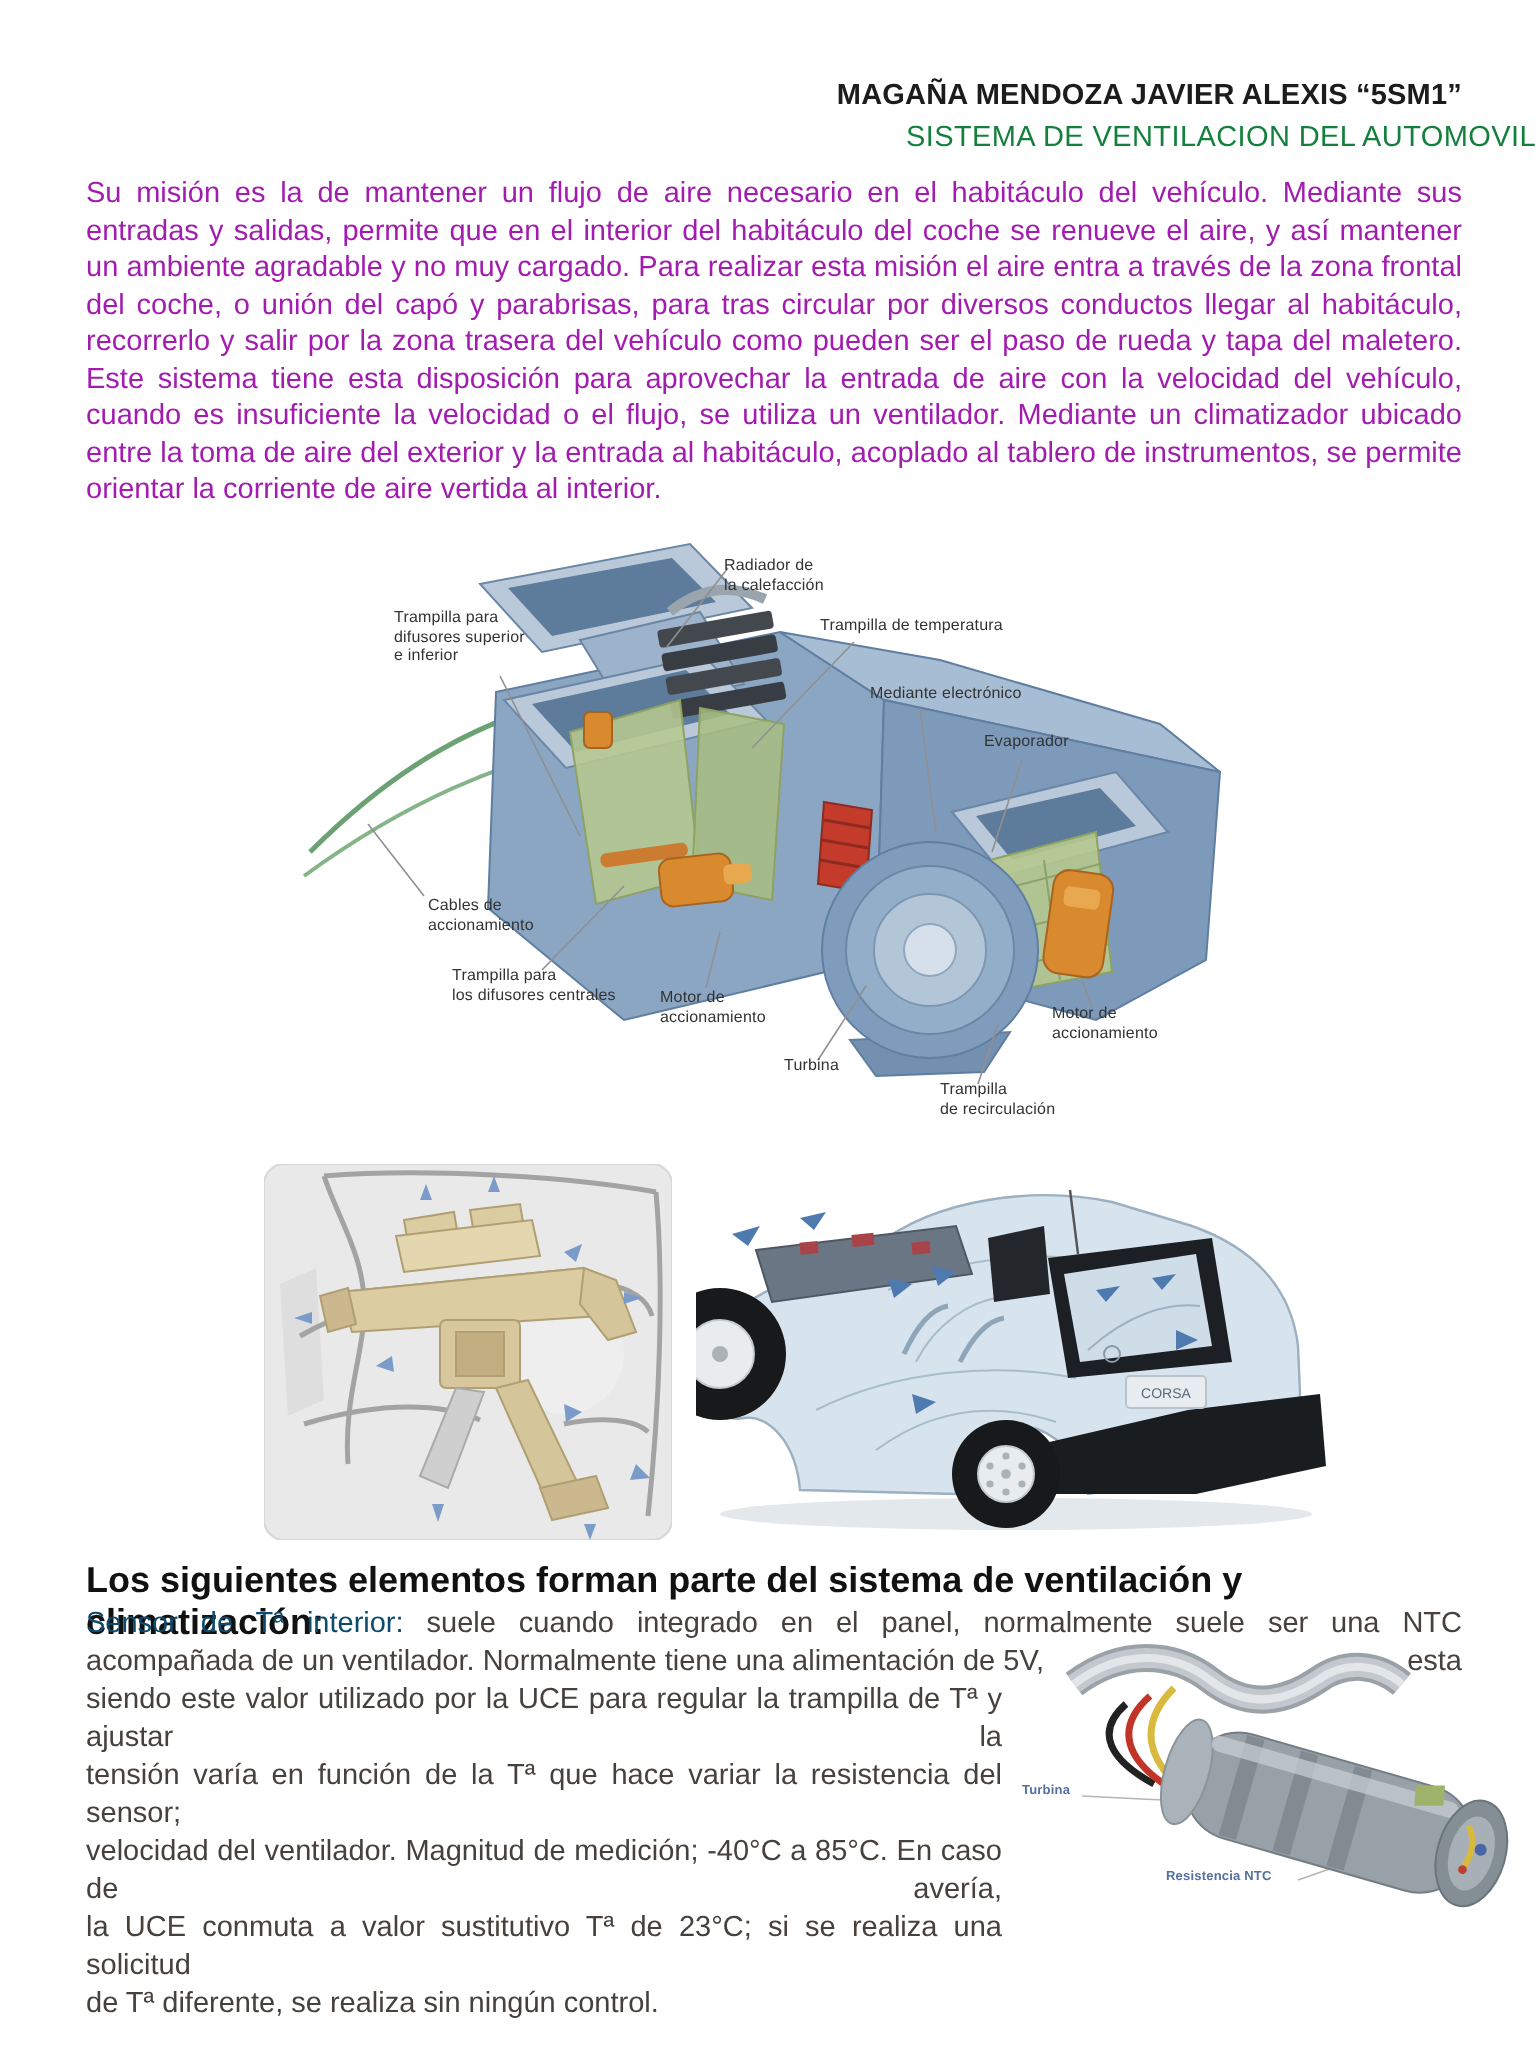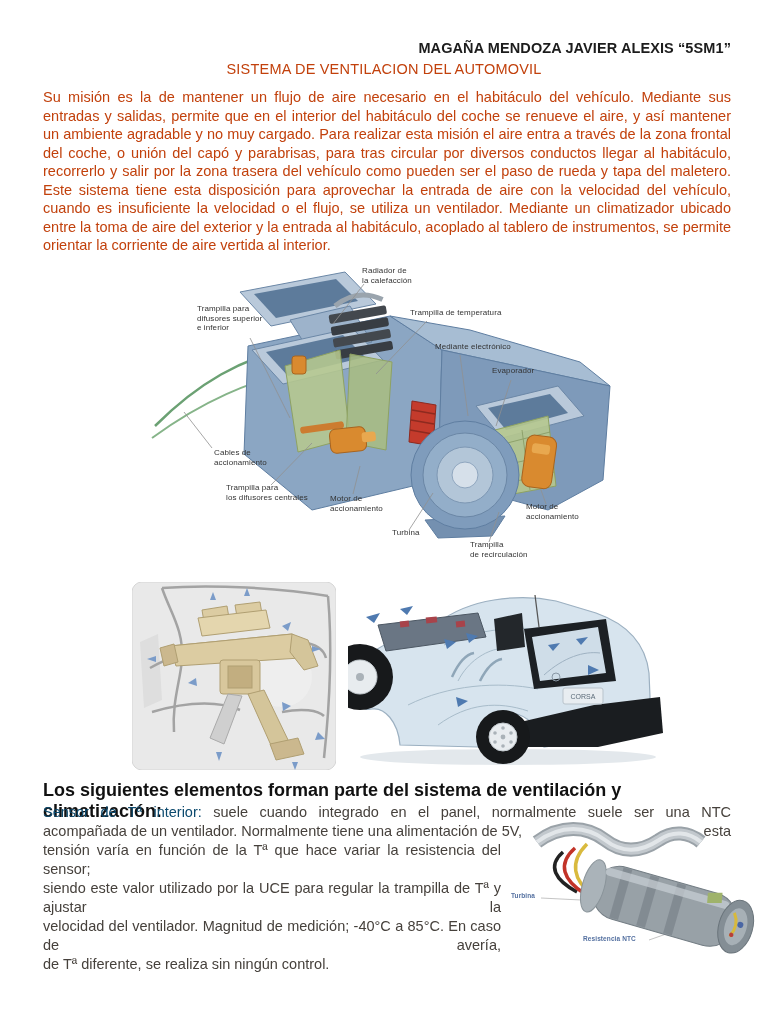"SISTEMA DE VENTILACION DEL AUTOMOVIL" .doc-title { color: #c2410c -> #15803d; text-align: center -> right }
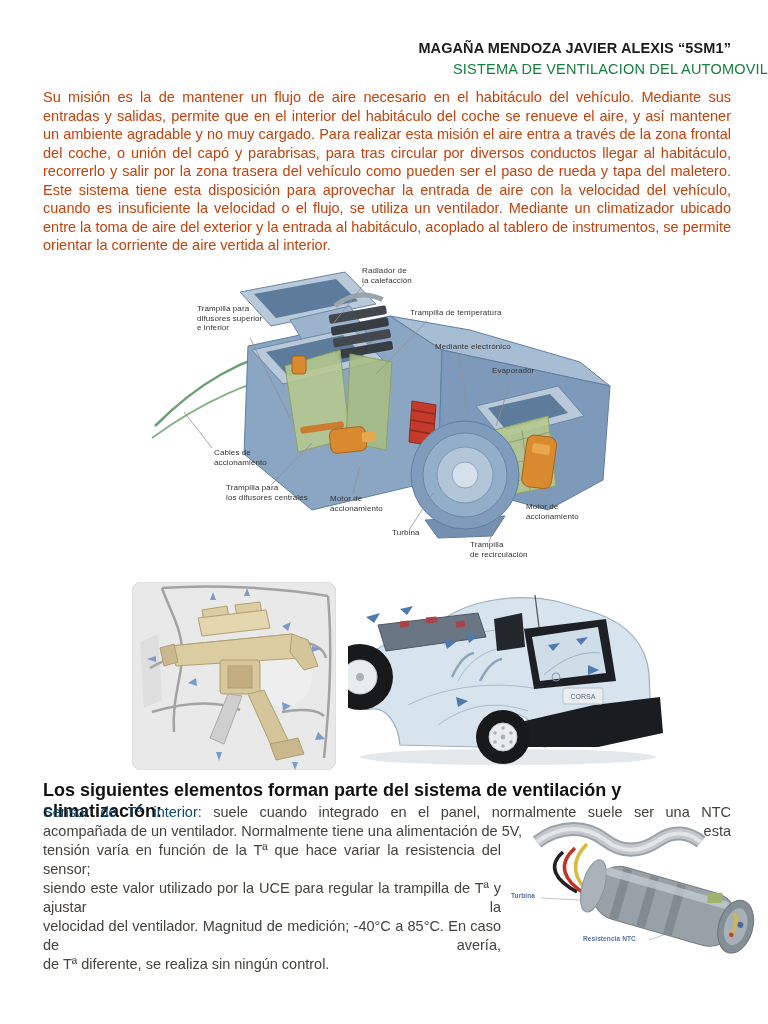"Su misión es la de" .intro { color: #c2410c -> #a21caf }
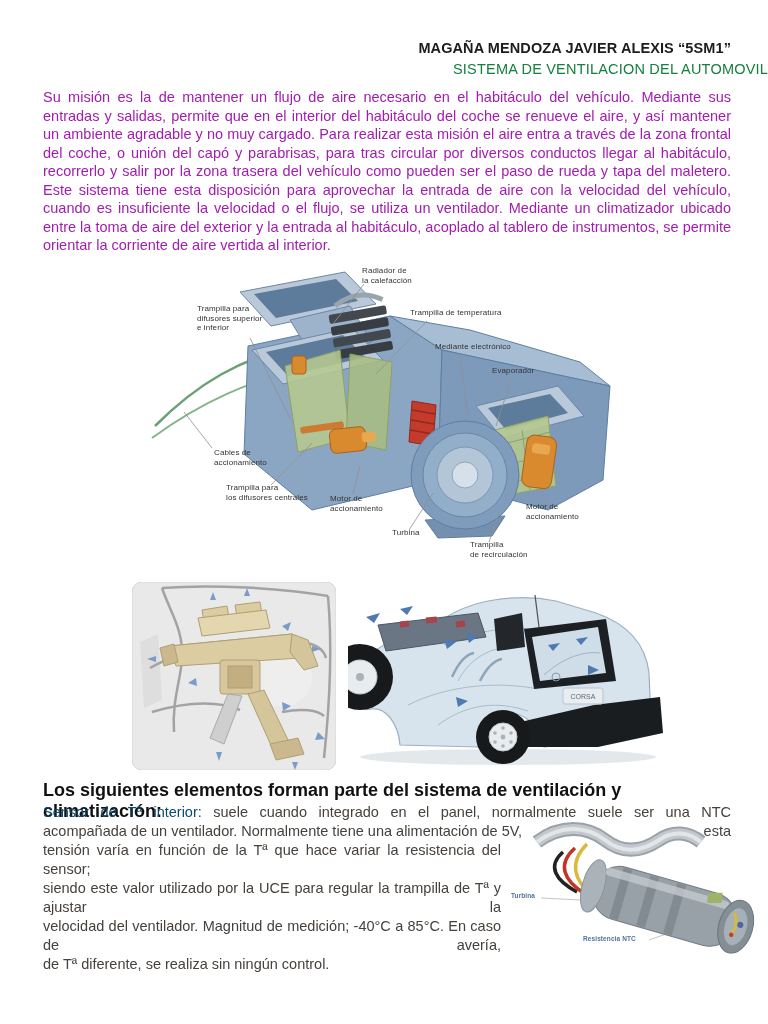"Radiador de" div.dlabel { top: 8px -> 20px }
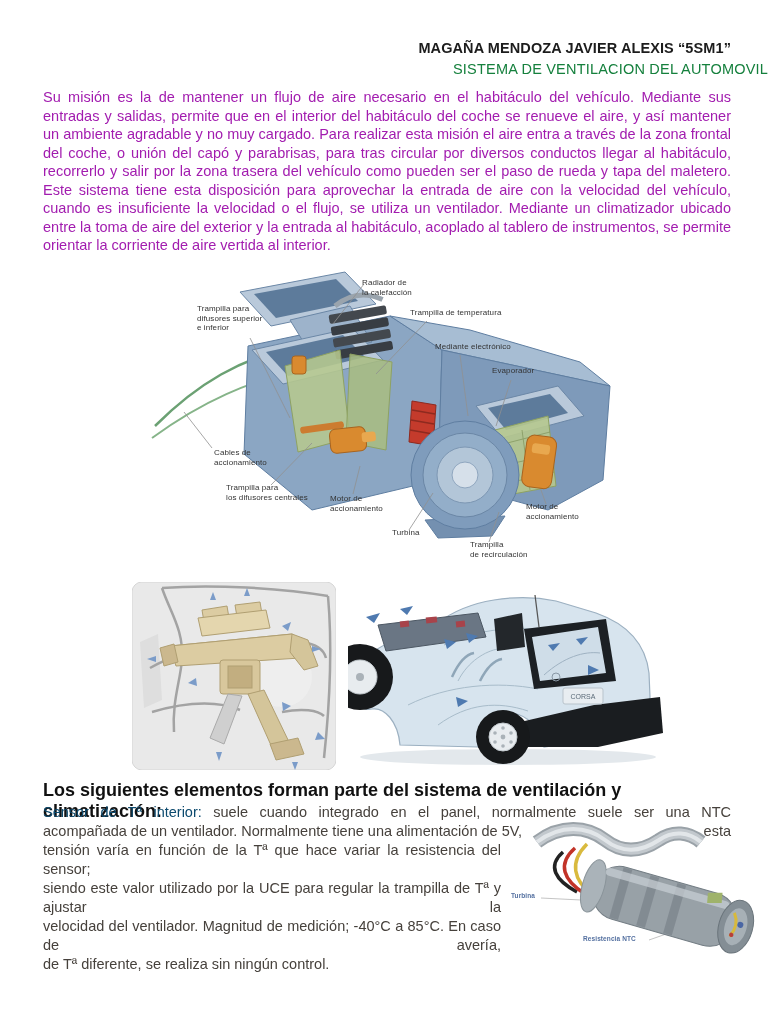"tensión varía en función de" div.jline { order: before "siendo este valor utilizado por" -> after "siendo este valor utilizado por" }
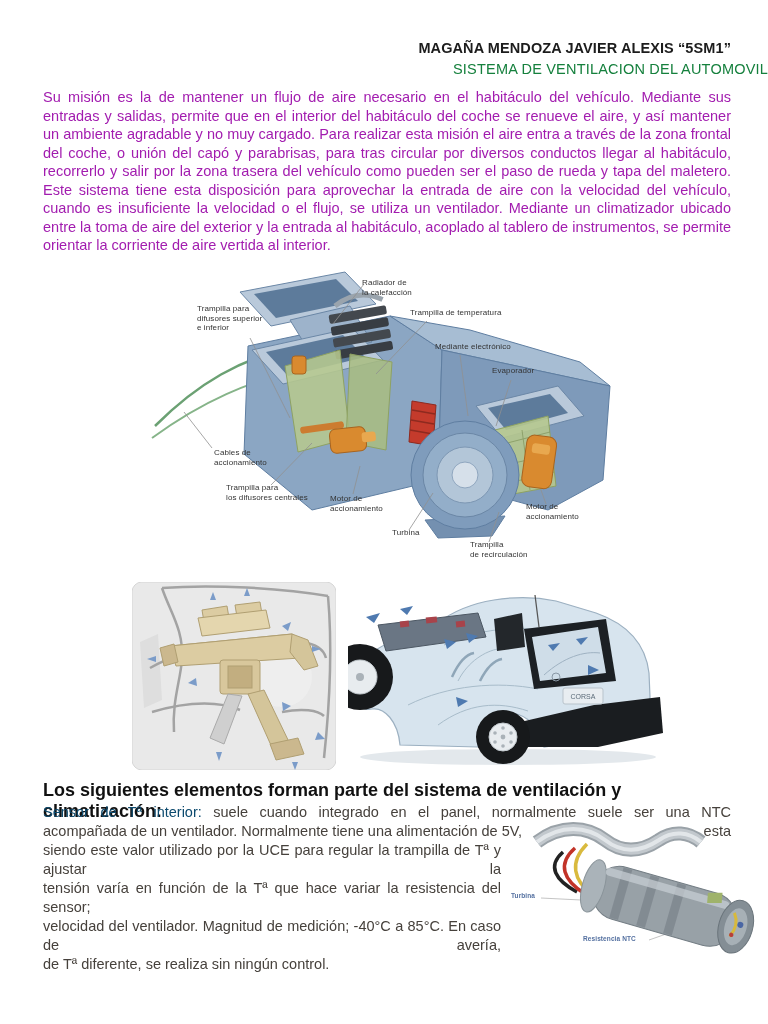"la UCE conmuta a valor" div.jline { html: none -> <div>la UCE conmuta a valor sustitutivo Tª de 23°C; si se realiza una solicitud</div> }
